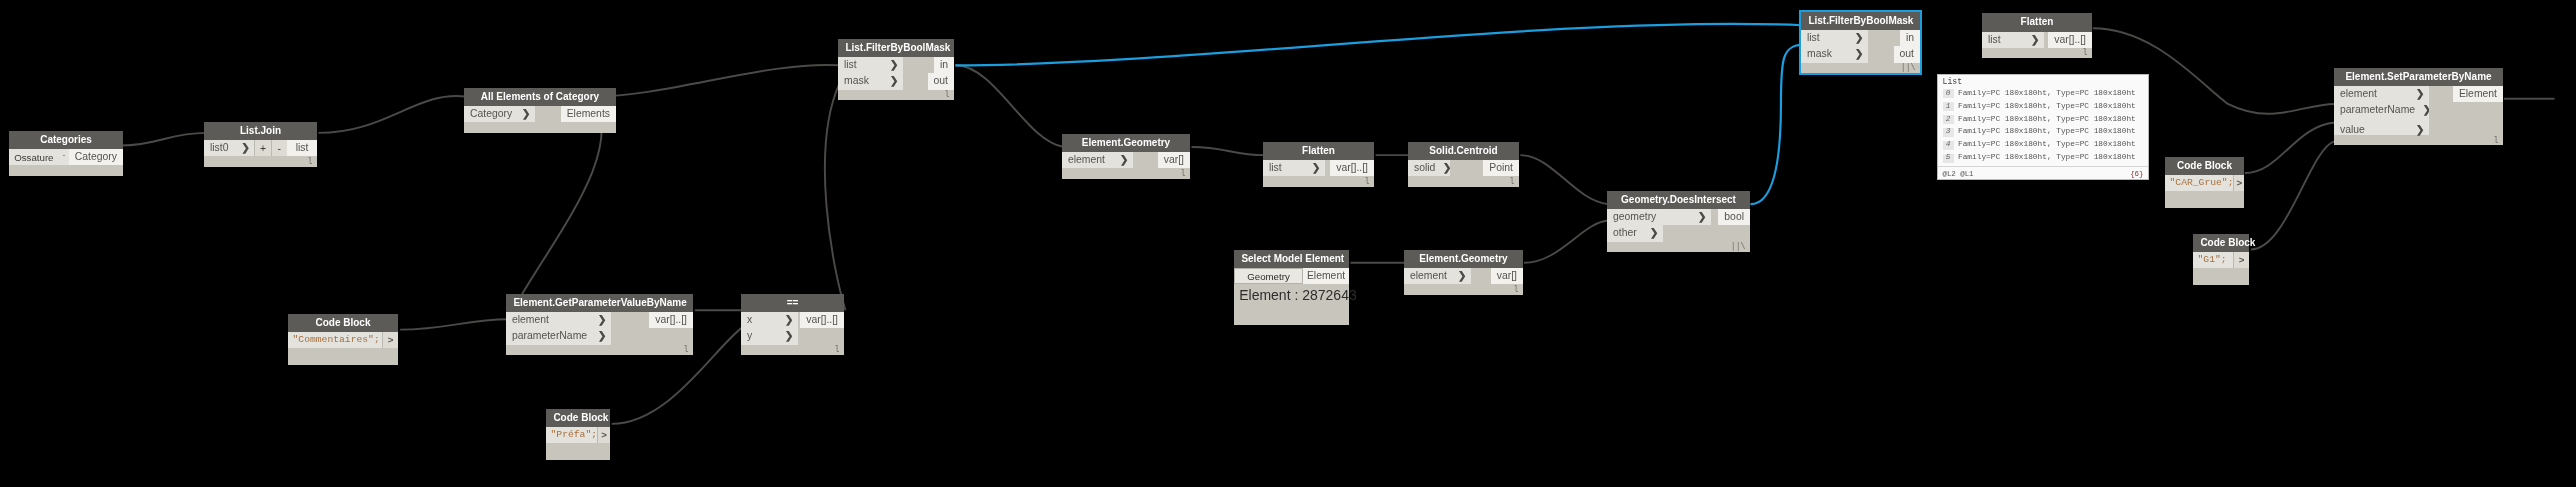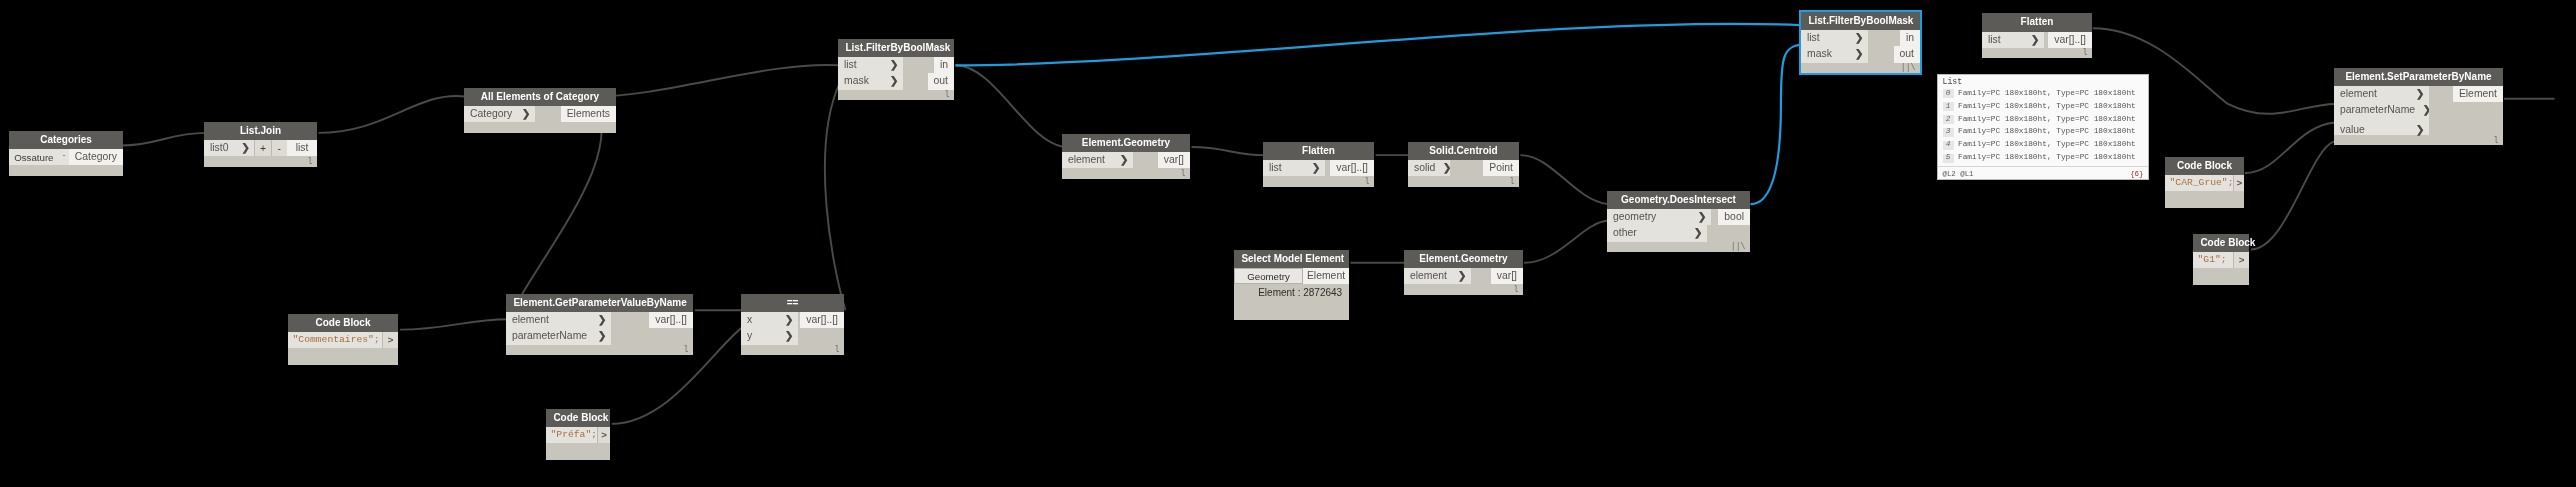"other" div.pin-in { width: 100px -> 56px }
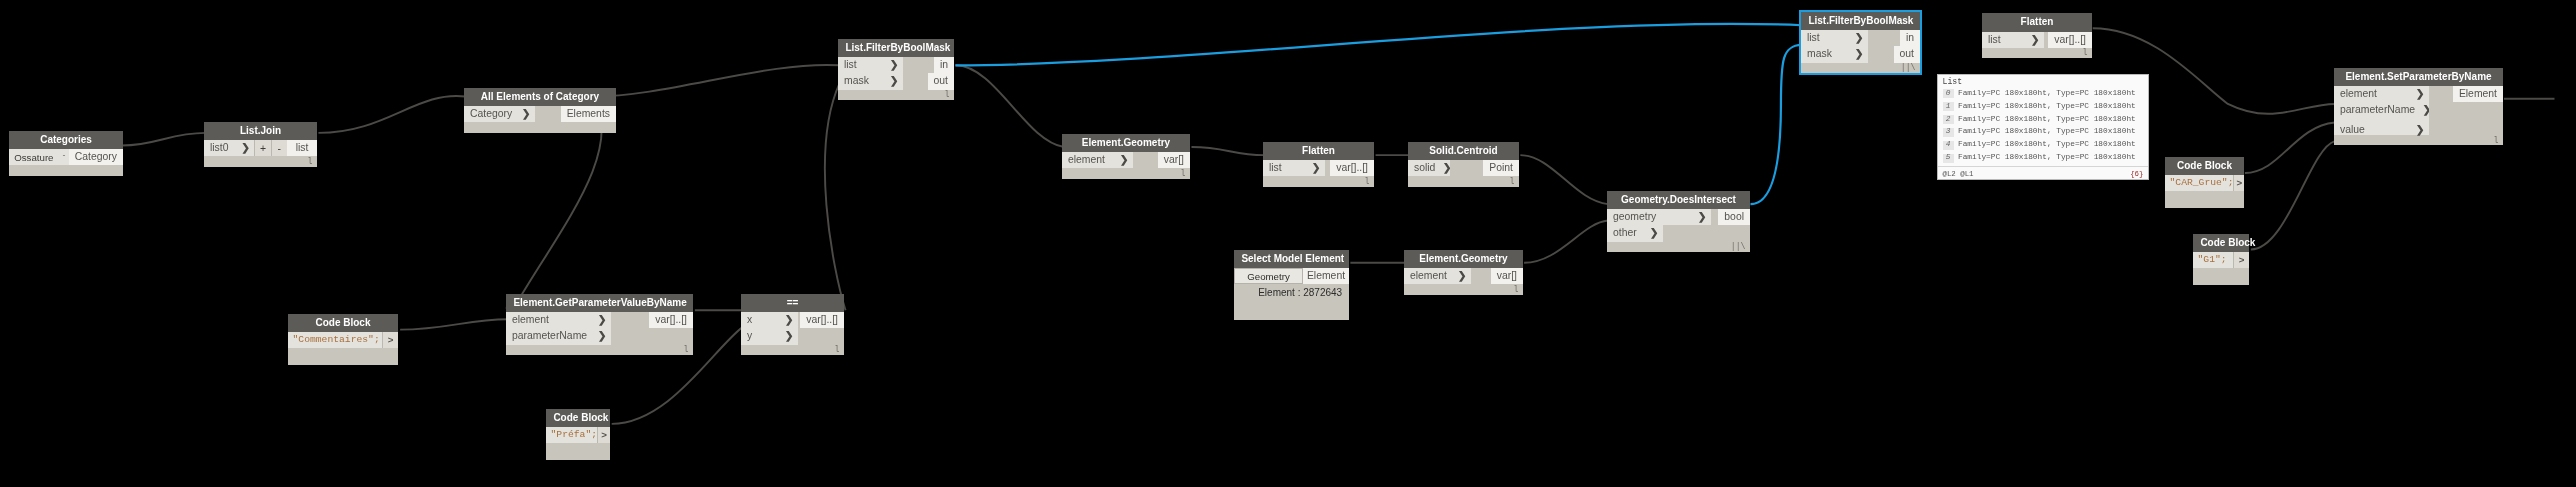"Element : 2872643" .infoline { font-size: 10px -> 14px; margin-left: 19px -> none }
